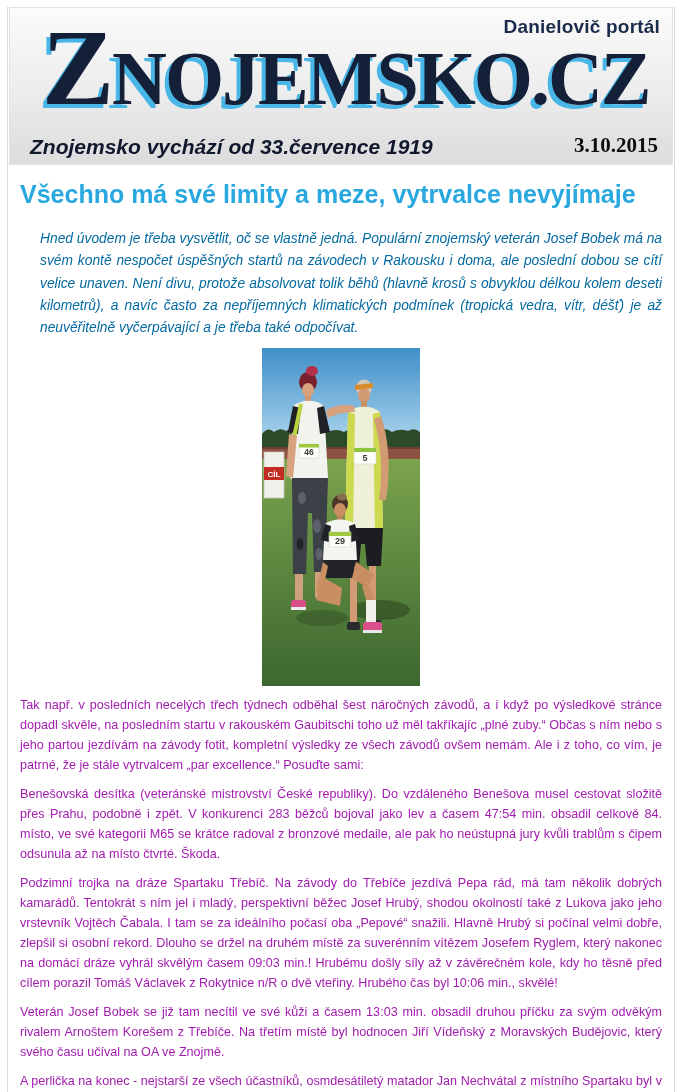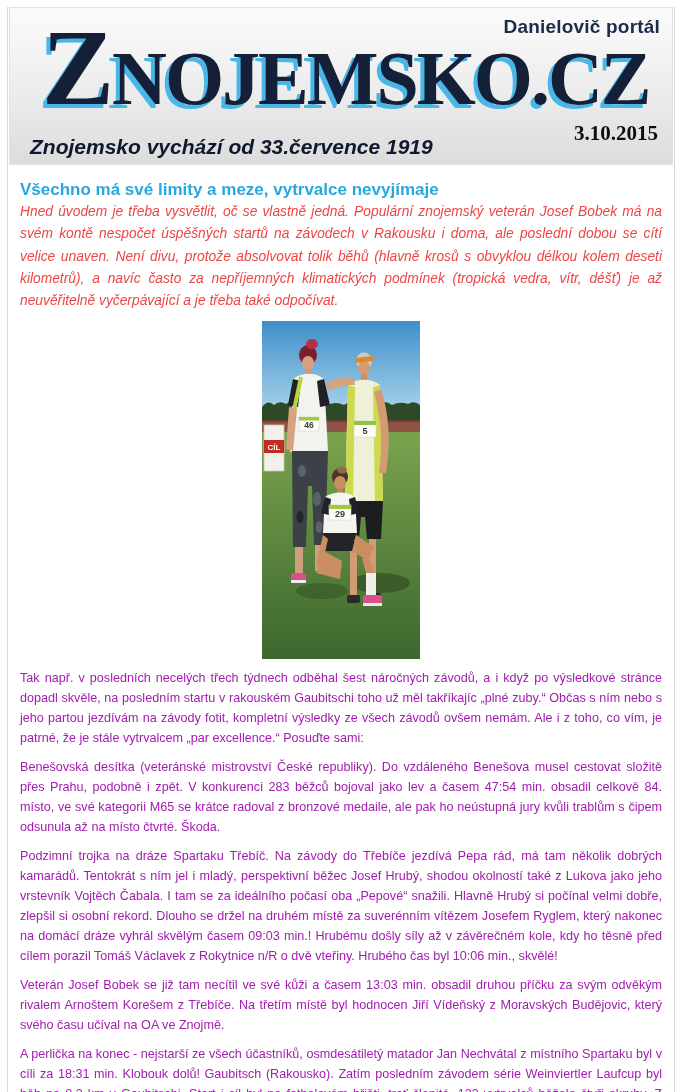"3.10.2015" .date { bottom: 18px -> 6px }
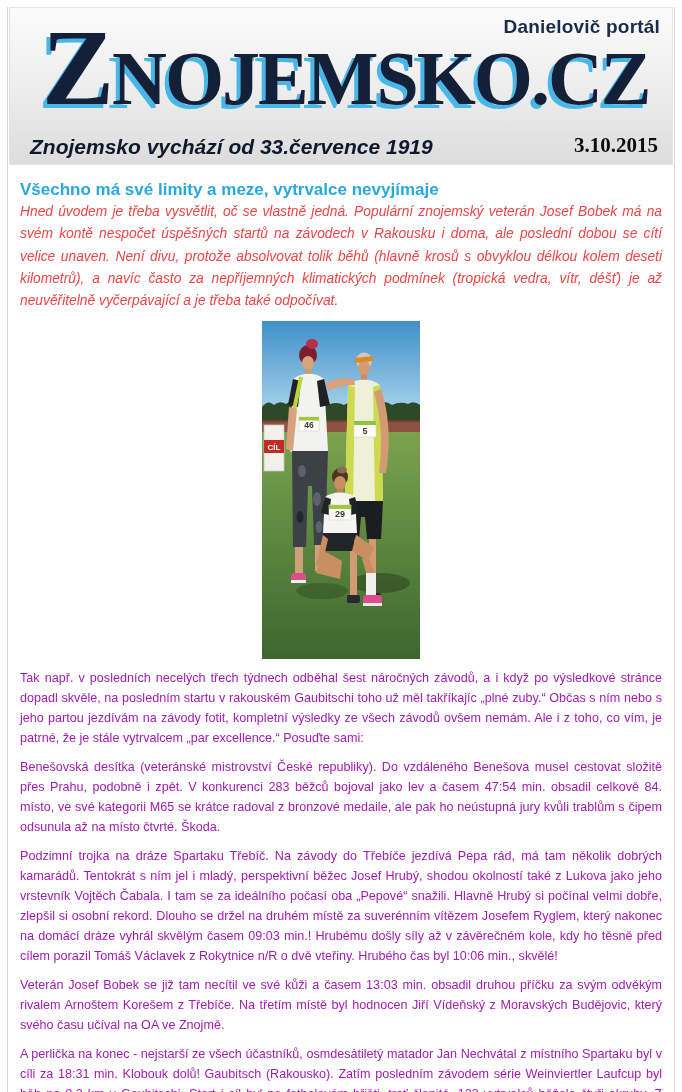"Všechno má své limity a" .article-title { font-size: 17px -> 25px; margin: 15px 0 1px 0 -> 15px 0 19px 0 }
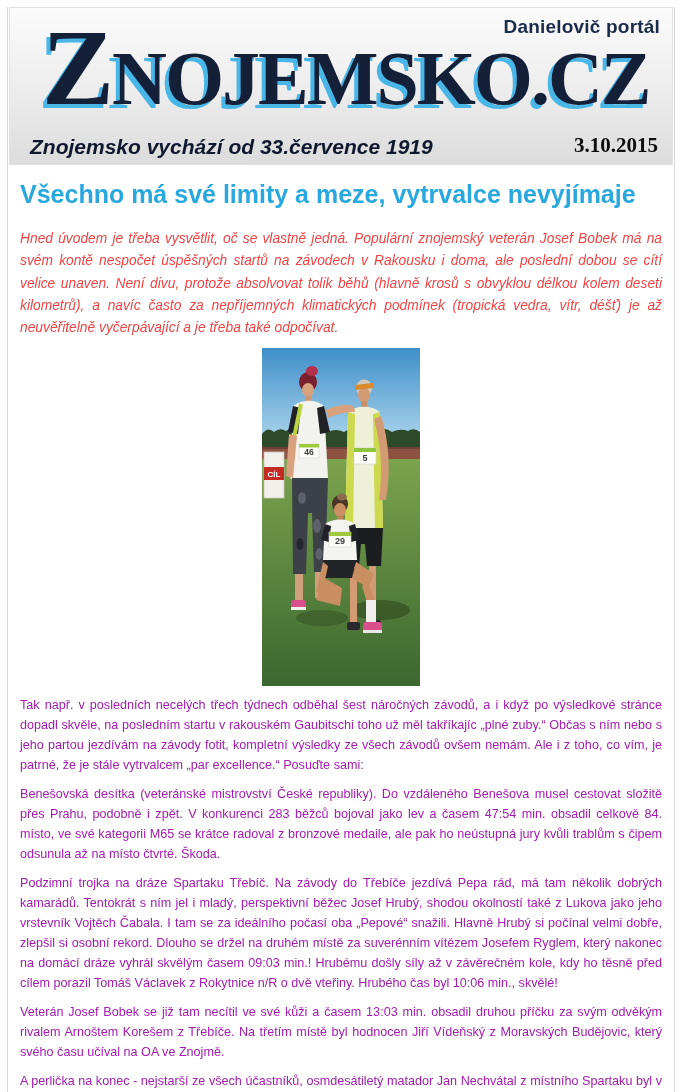"Hned úvodem je třeba vysvětlit," .lead { color: #ef4444 -> #0369a1; margin-left: none -> 20px }
